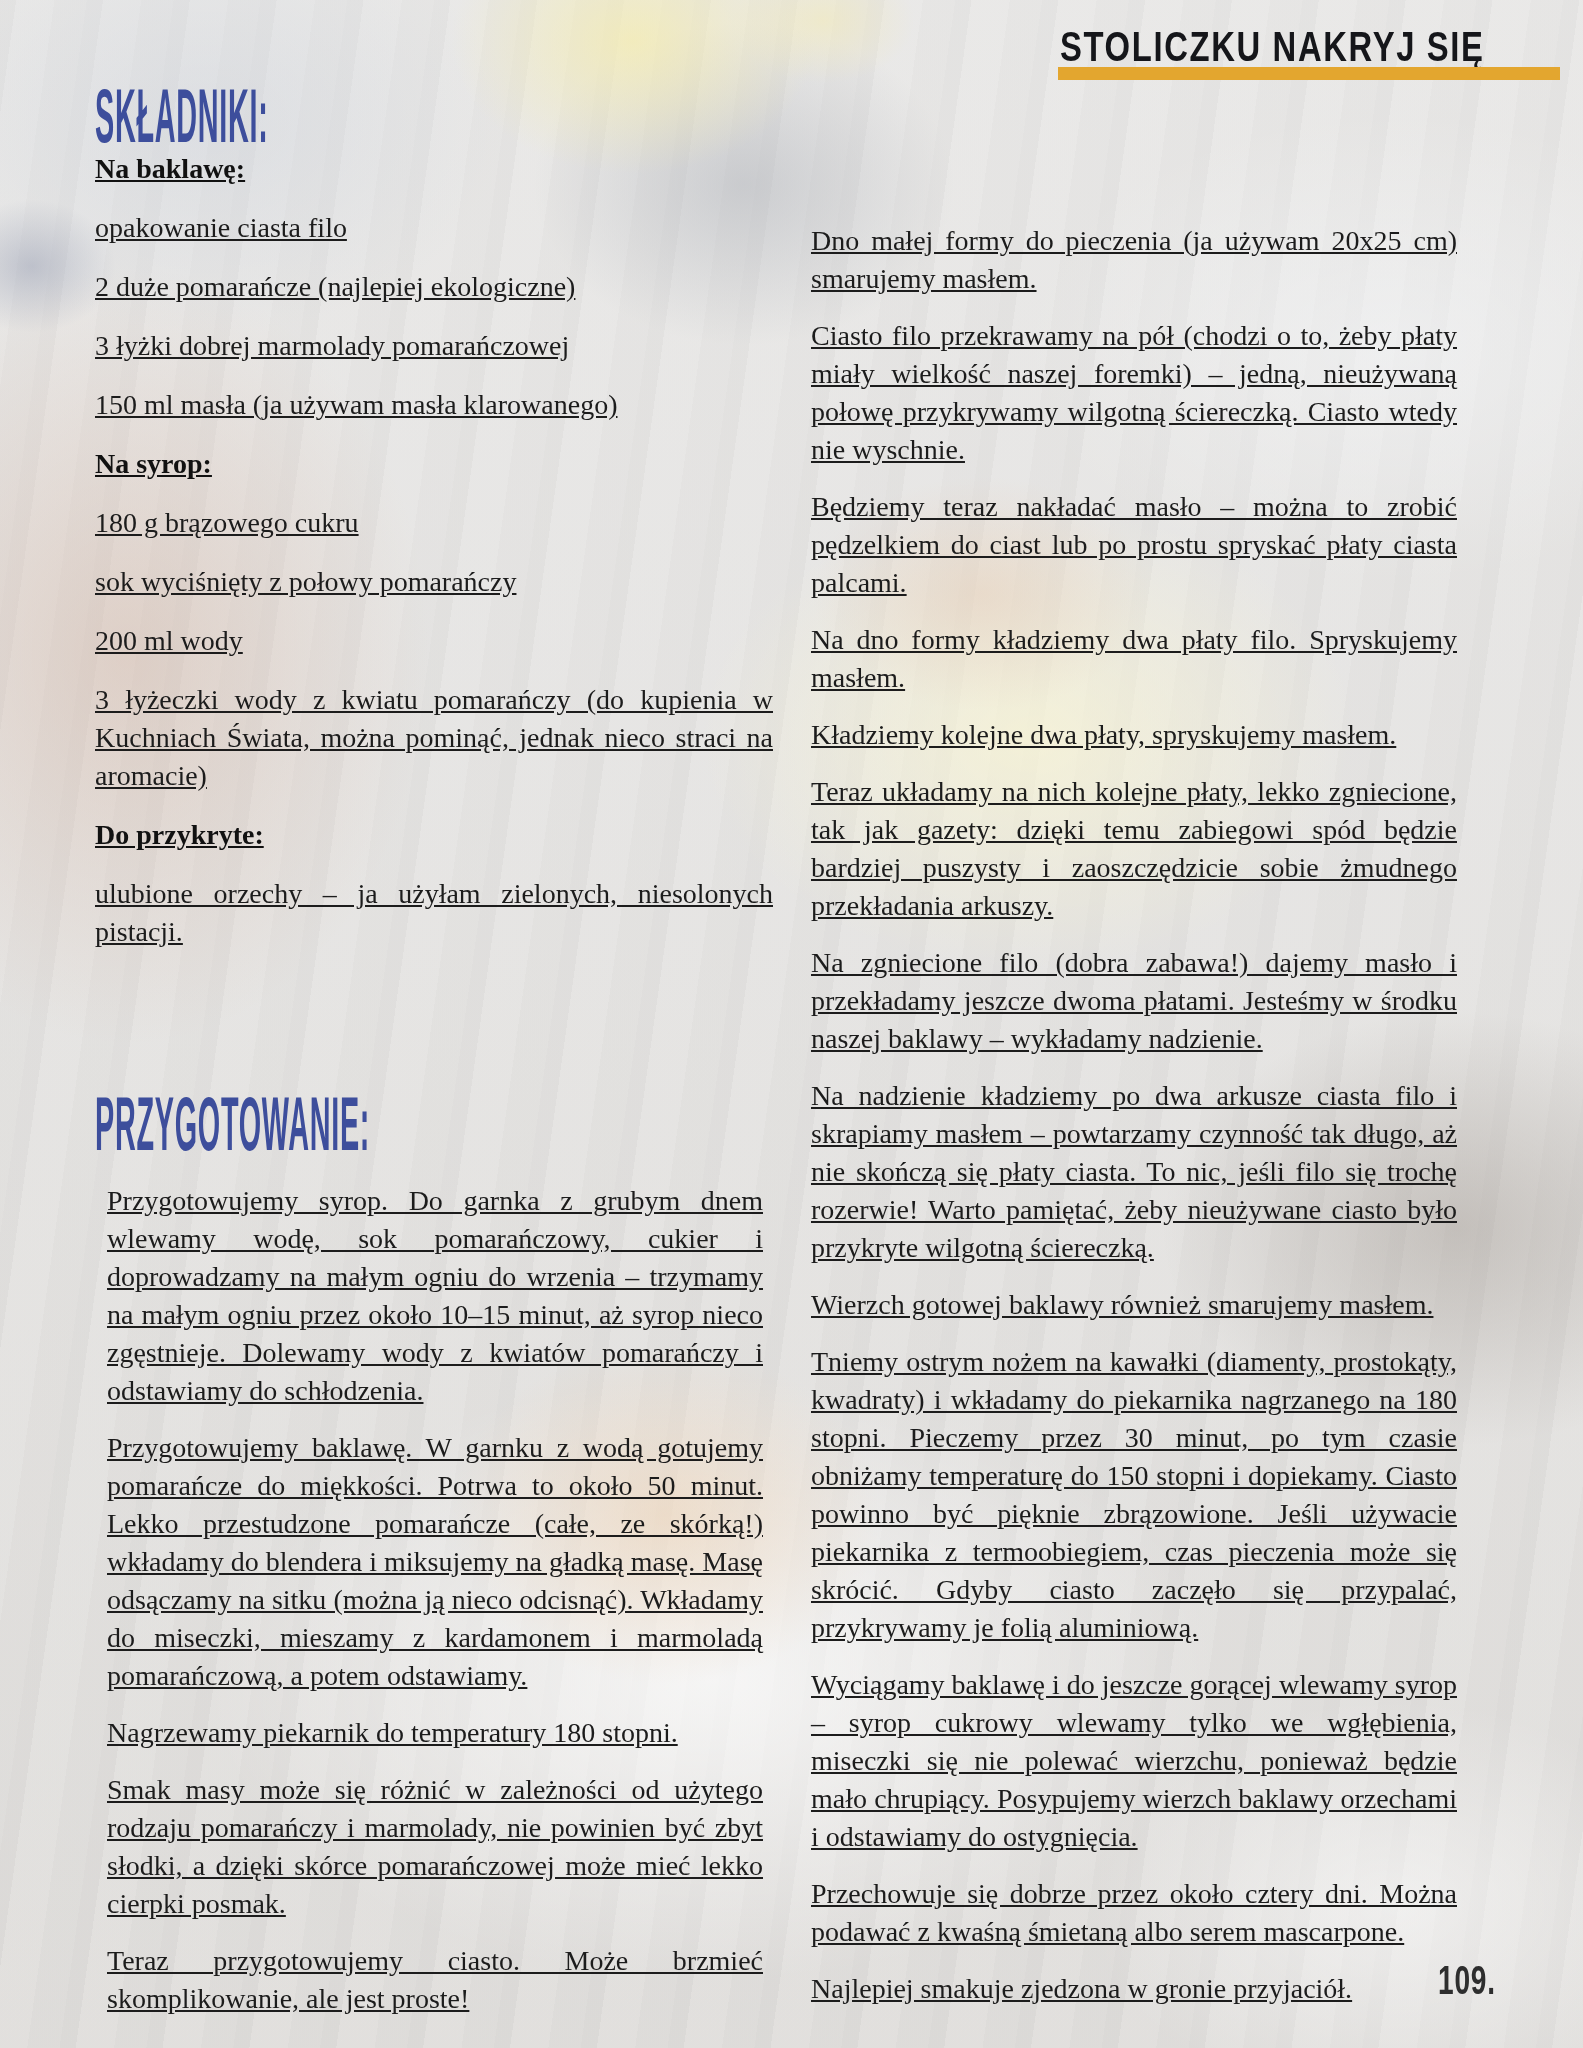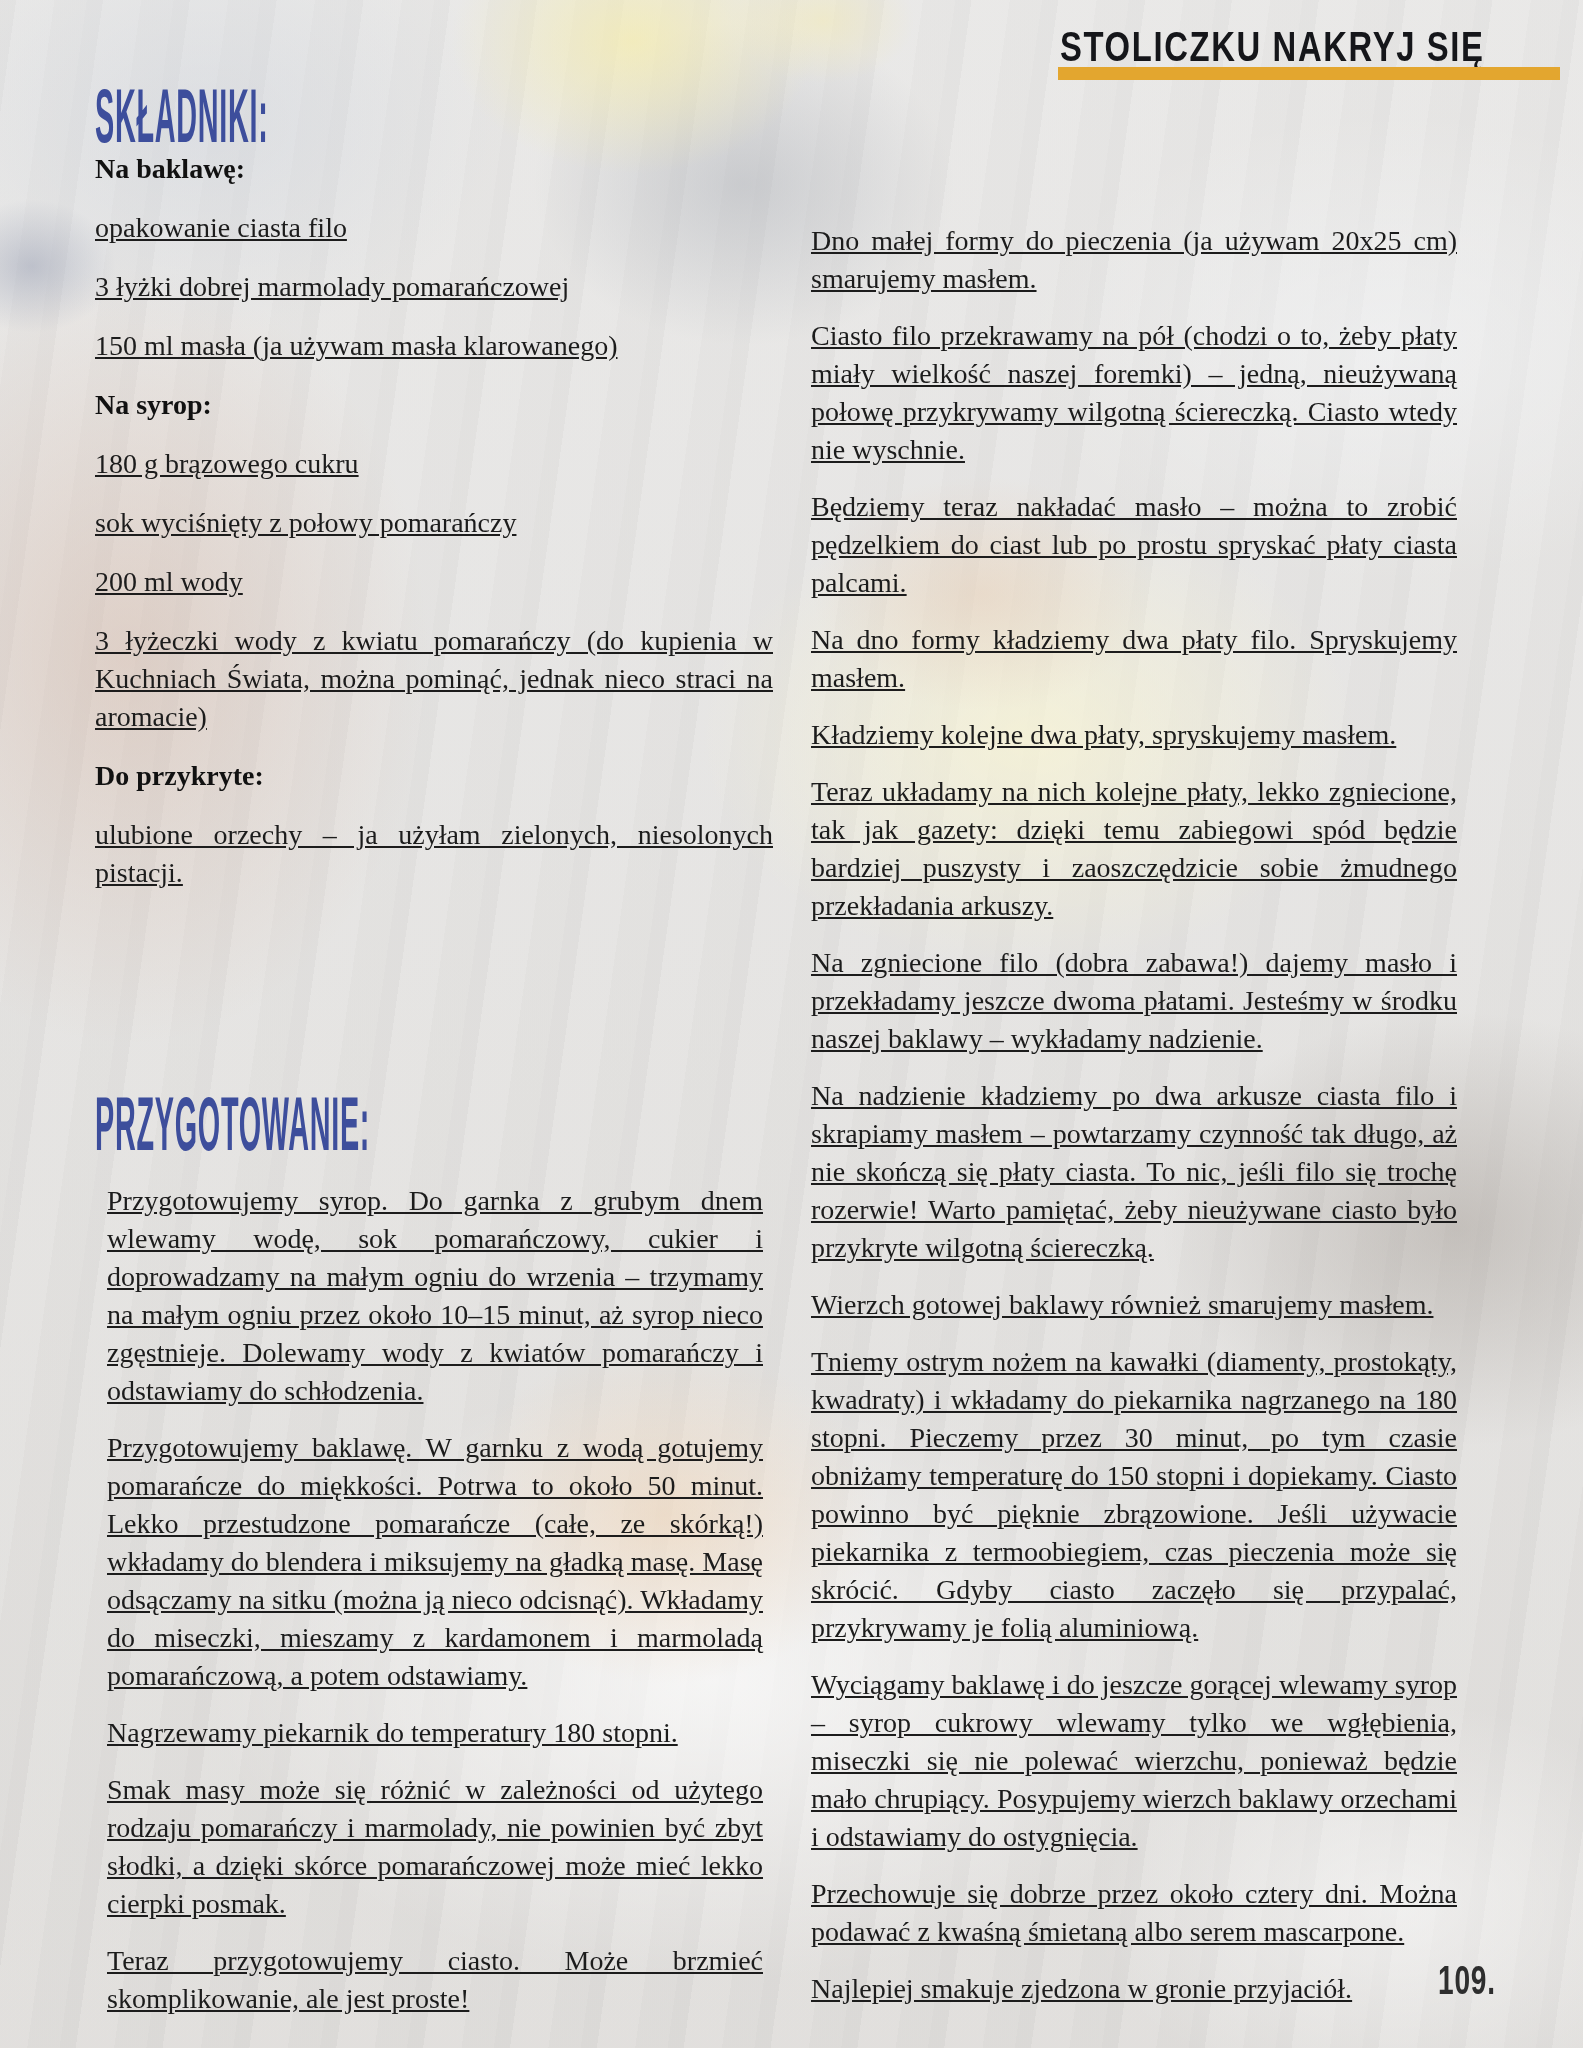"Na baklawę:" .ing-label { text-decoration: none -> underline }
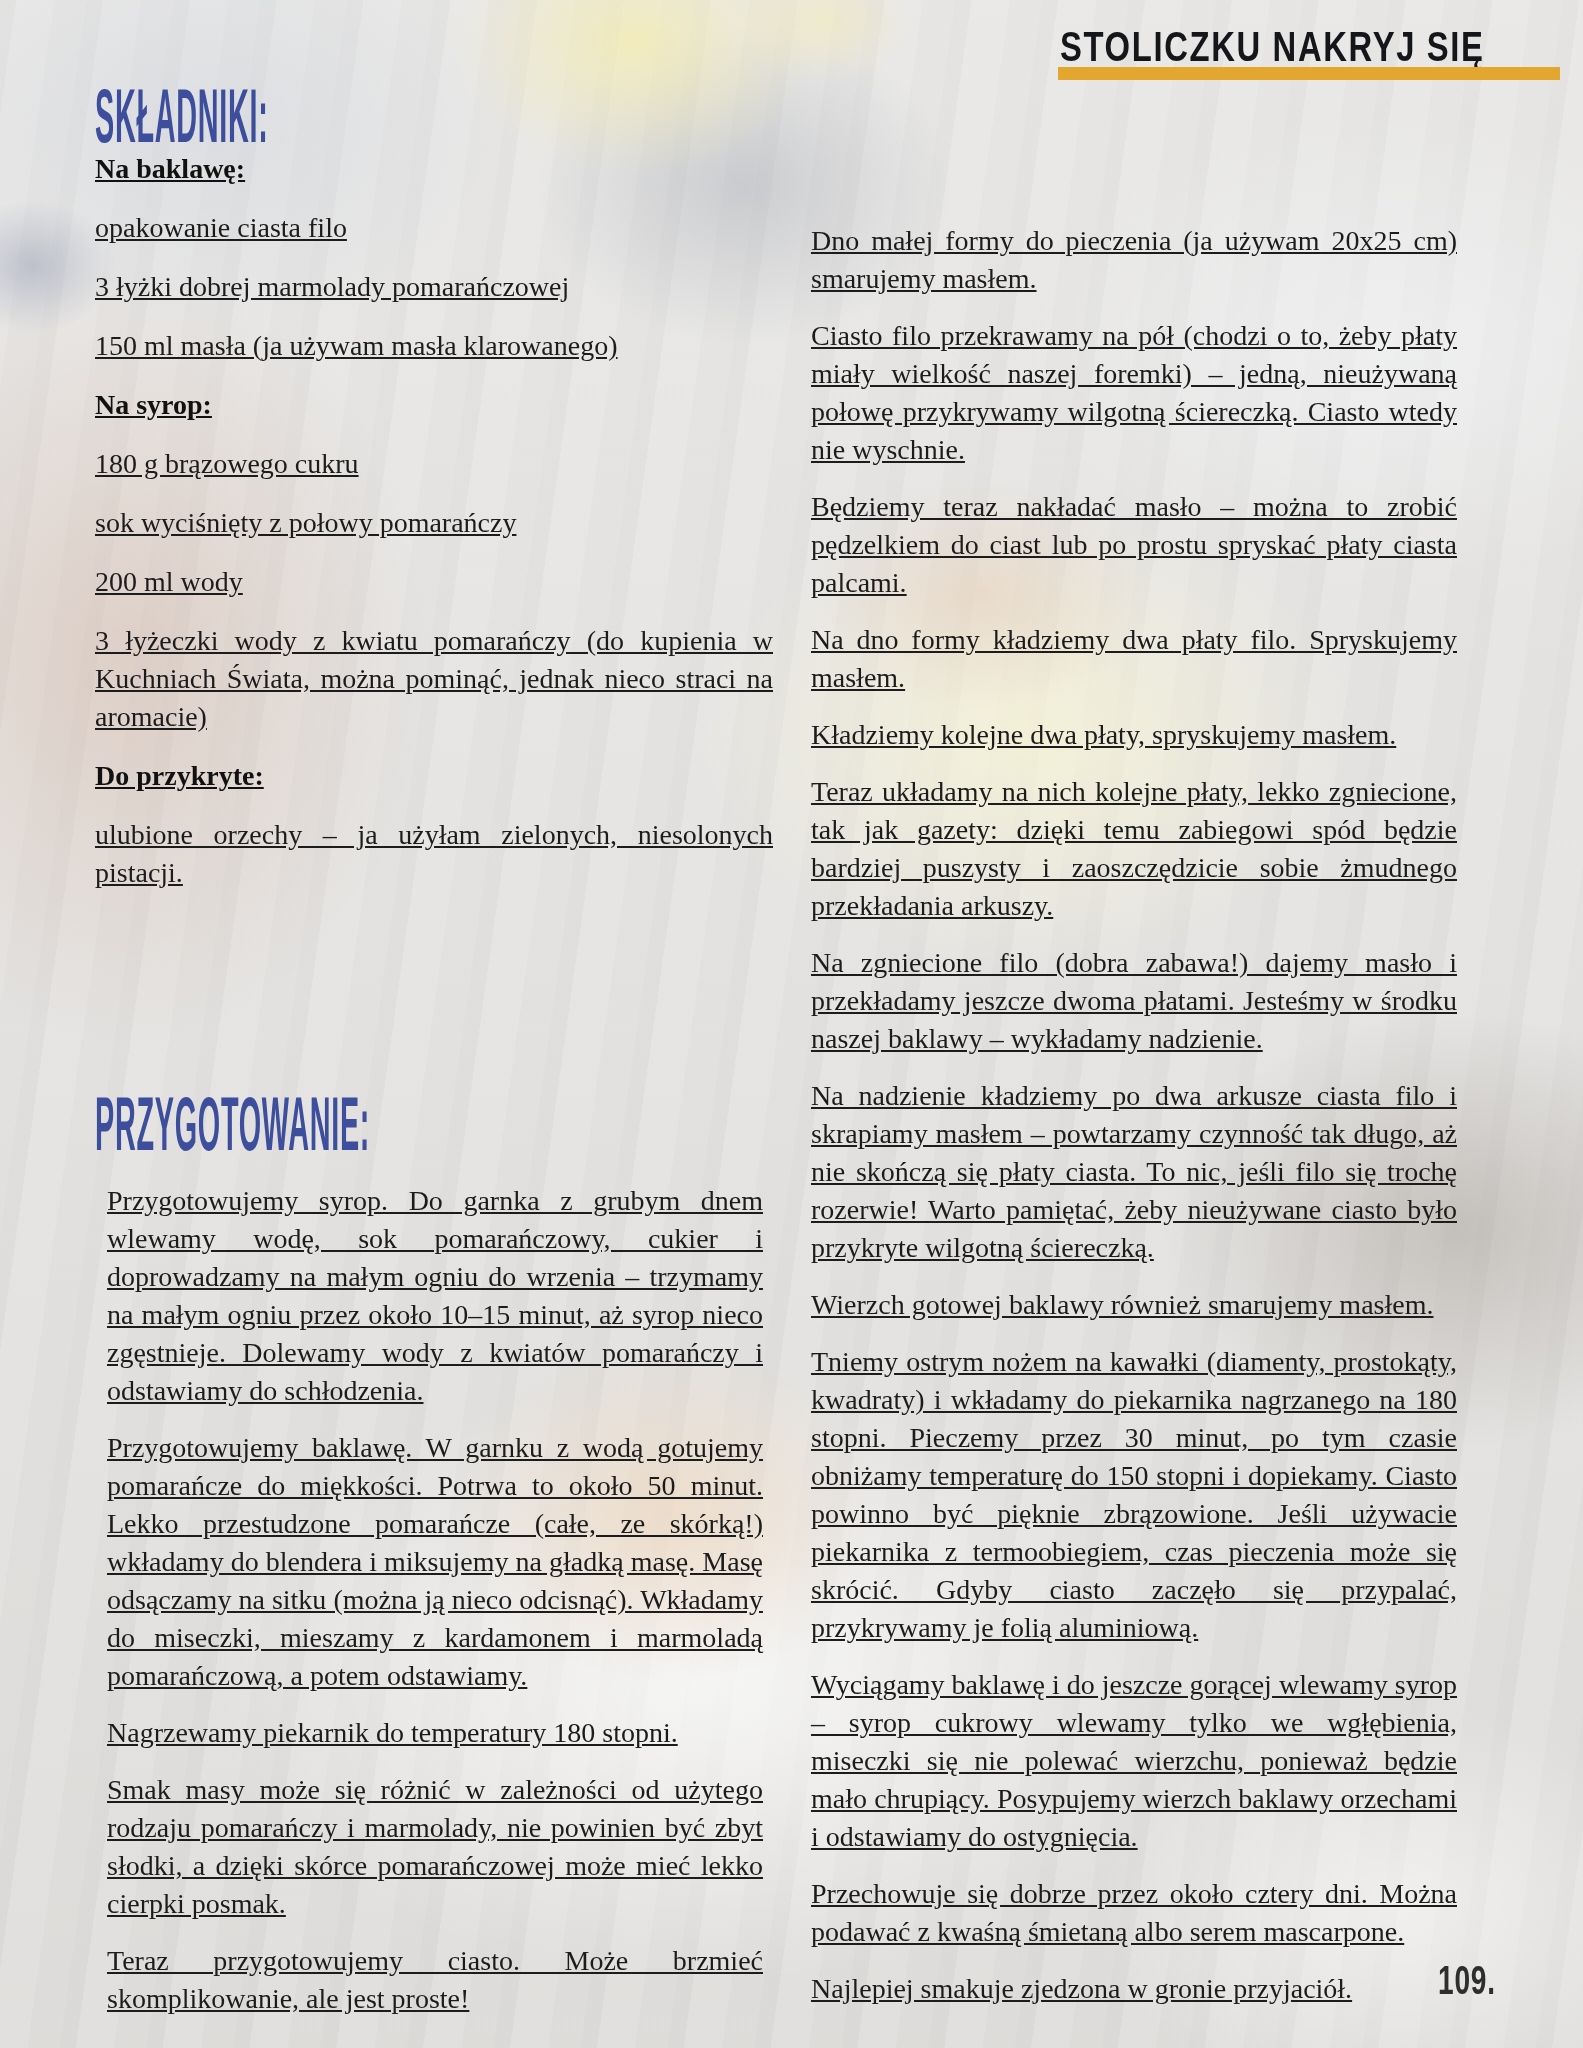"2 duże pomarańcze (najlepiej" p.ing-item { html: none -> <p>2 duże pomarańcze (najlepiej ekologiczne)</p> }
